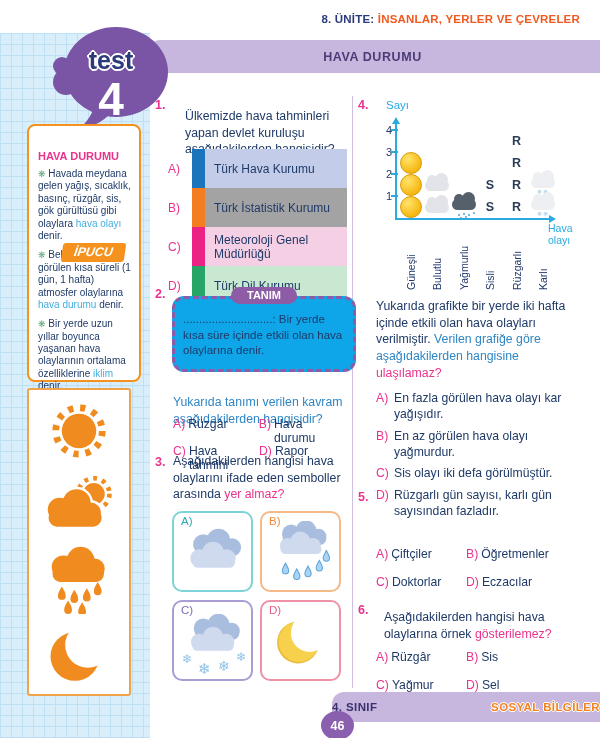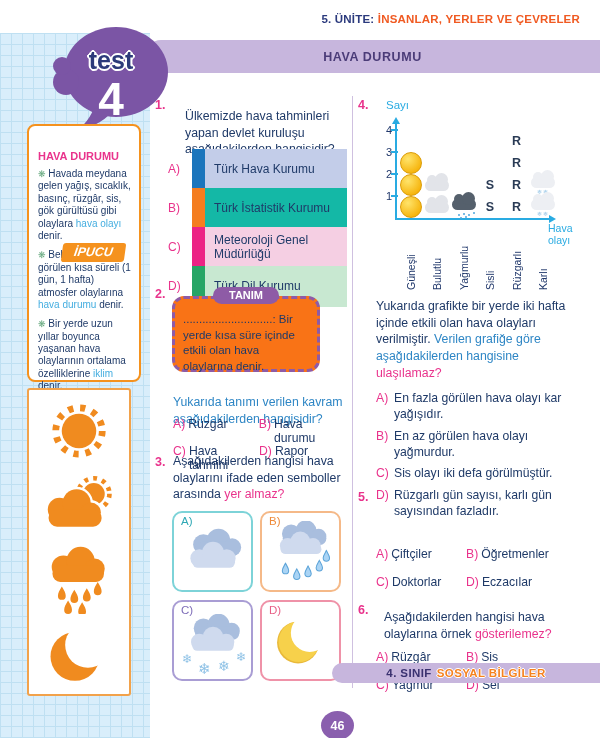"5. ÜNİTE:" span.navy { text: 5 -> 8 }
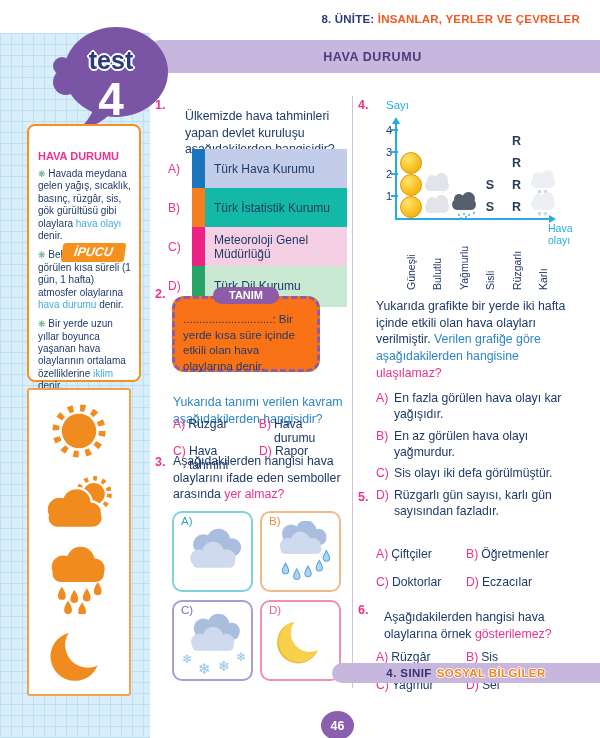"Türk İstatistik Kurumu" span.bar { background-color: #14b8a6 -> #a3a3a3 }
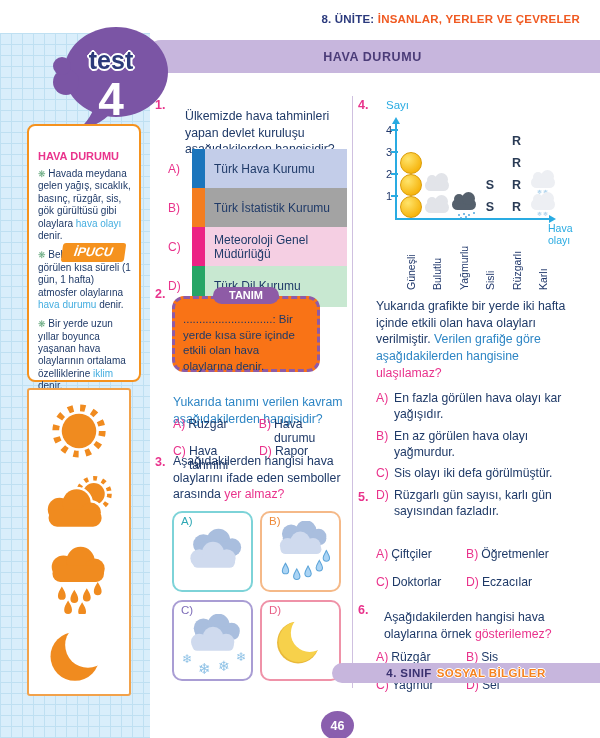"TANIM" .tanim { background: #f97316 -> #0ea5e9; width: 148px -> 184px }
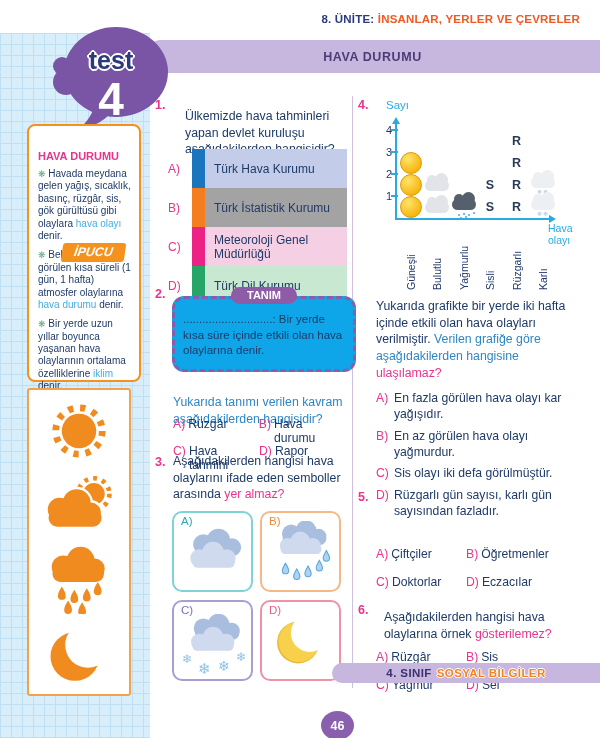"4. SINIF" .footer-bar { height: 20px -> 30px; justify-content: center -> space-between; top: 663px -> 692px }
